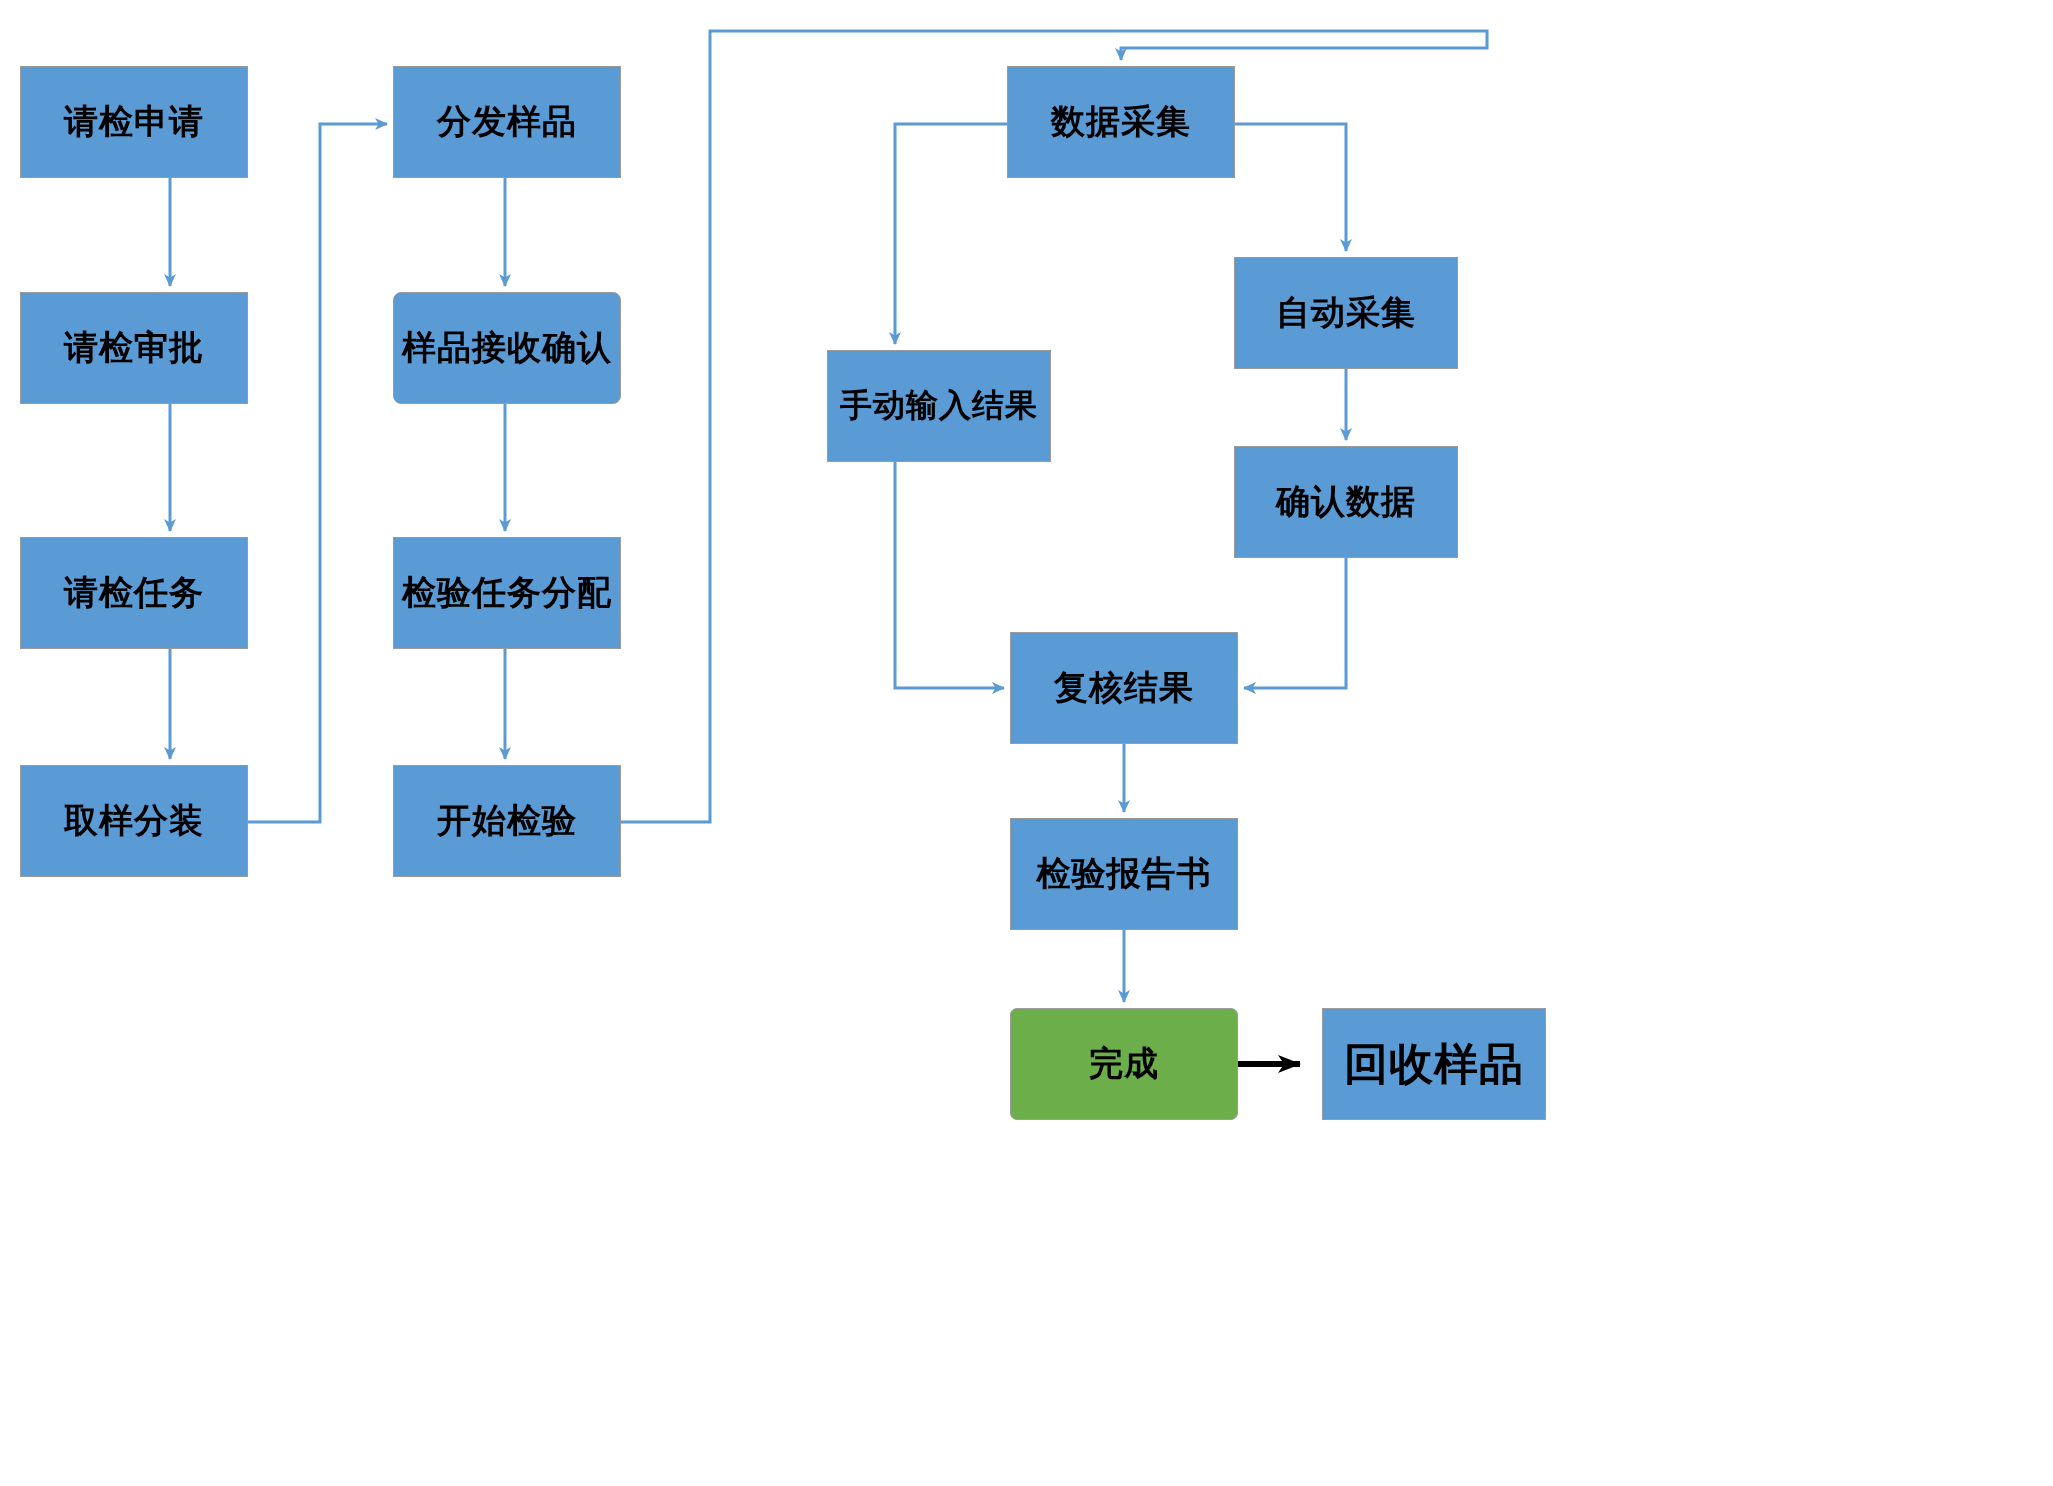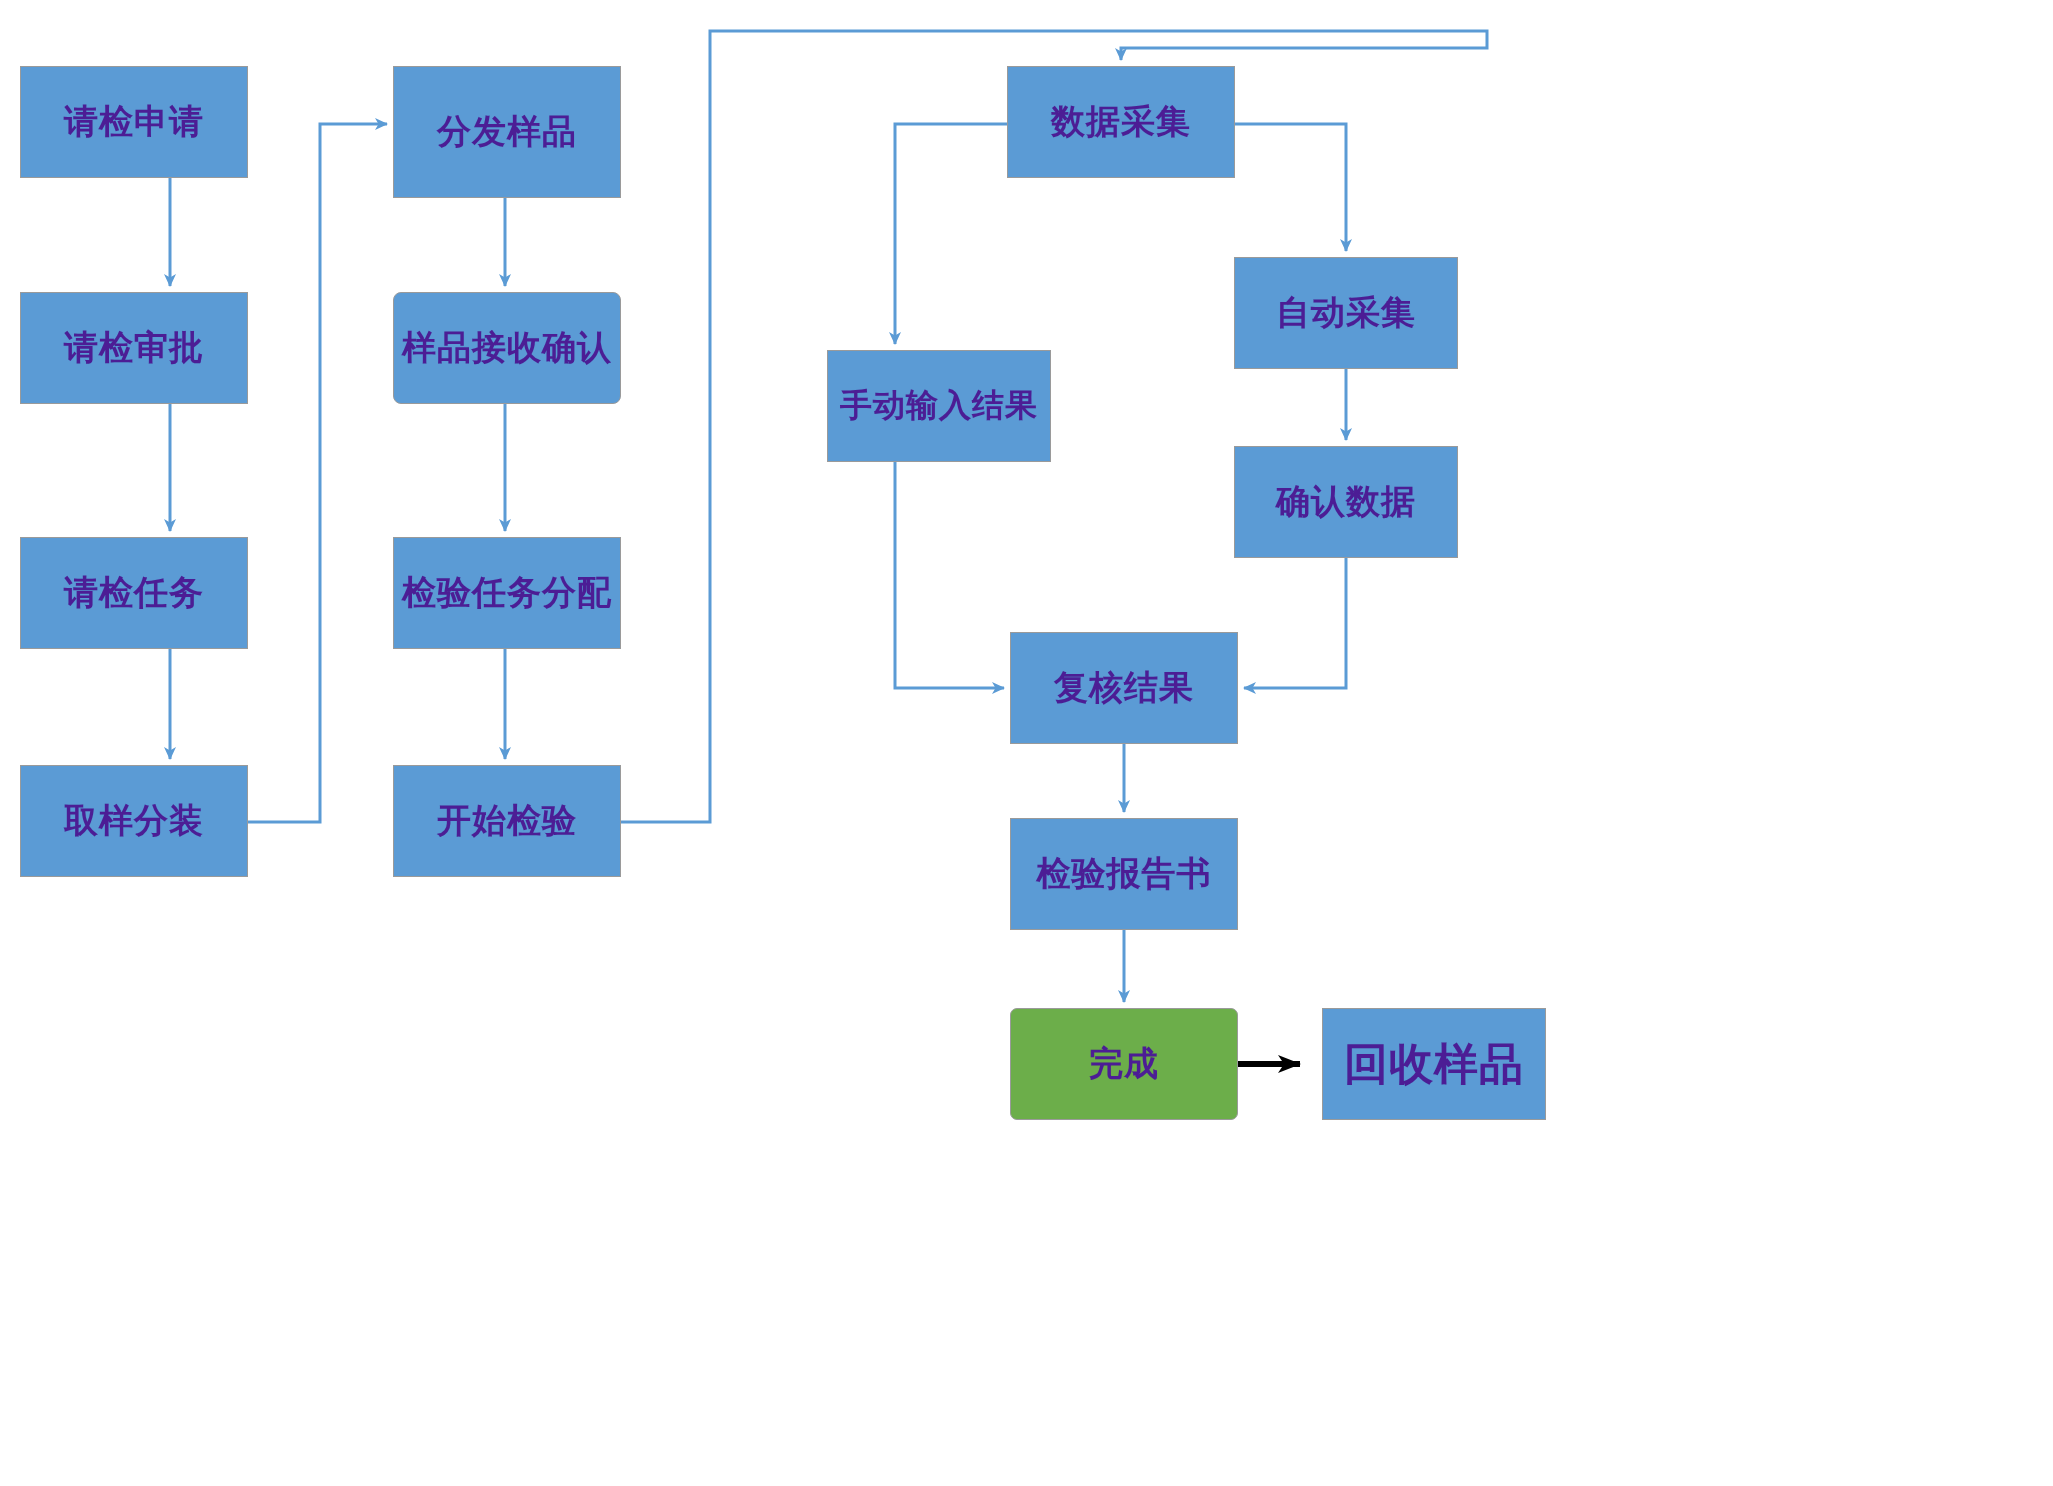"请检申请" .node { color: #4c1d95 -> #000000 }
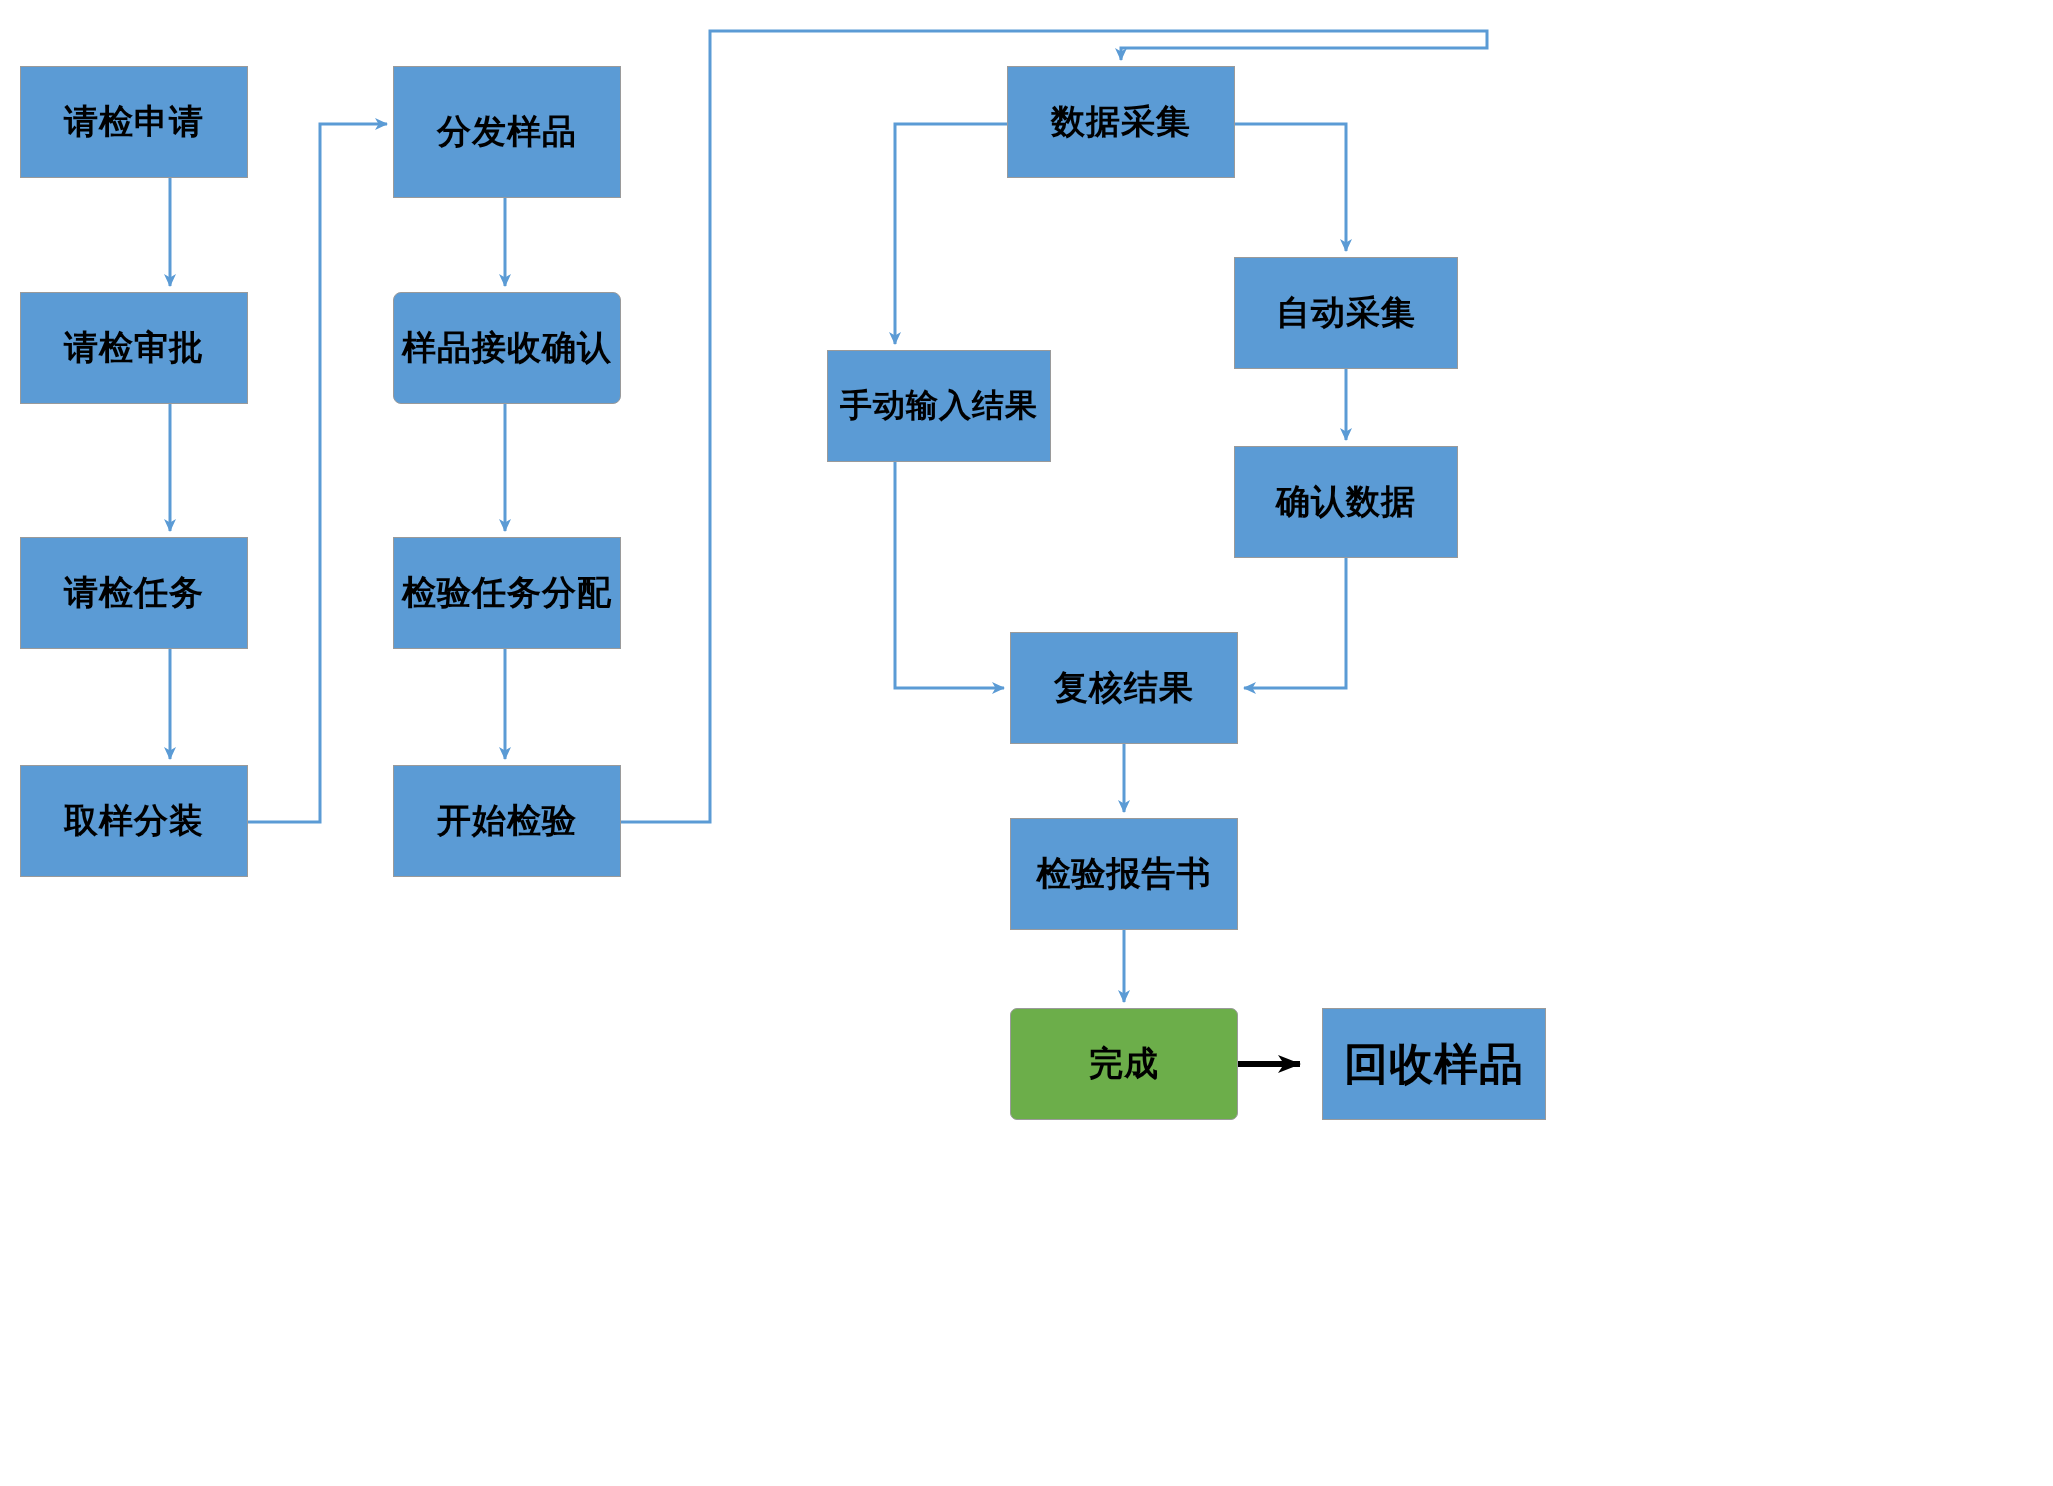"分发样品" div.node { height: 132px -> 112px }
